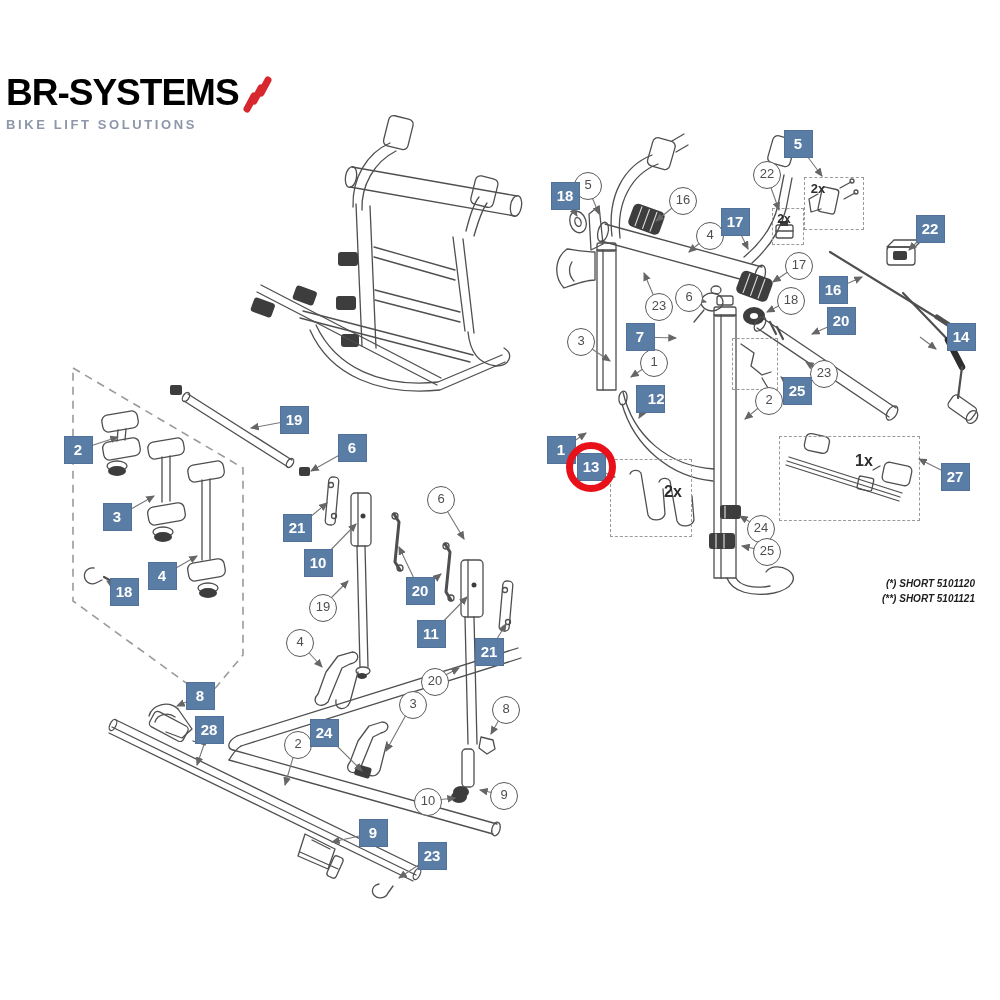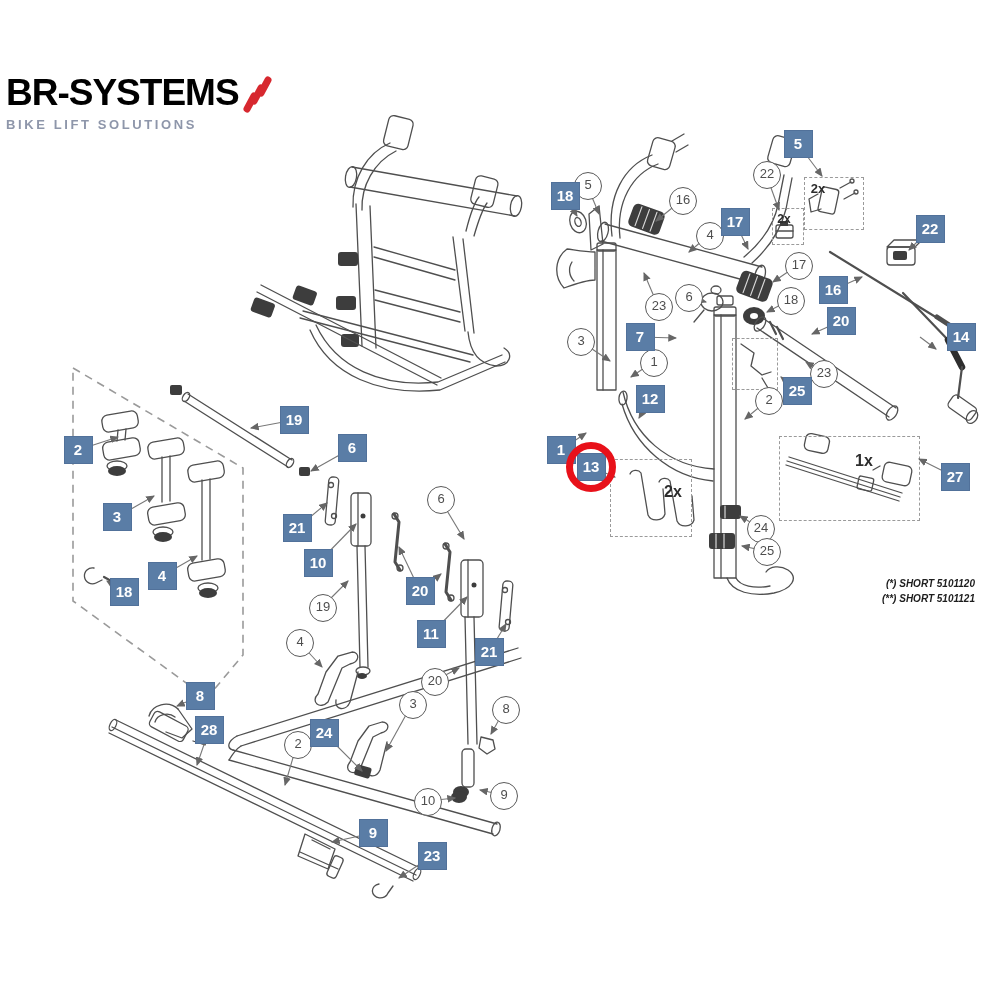"12" div.callout { text-align: none -> right }
